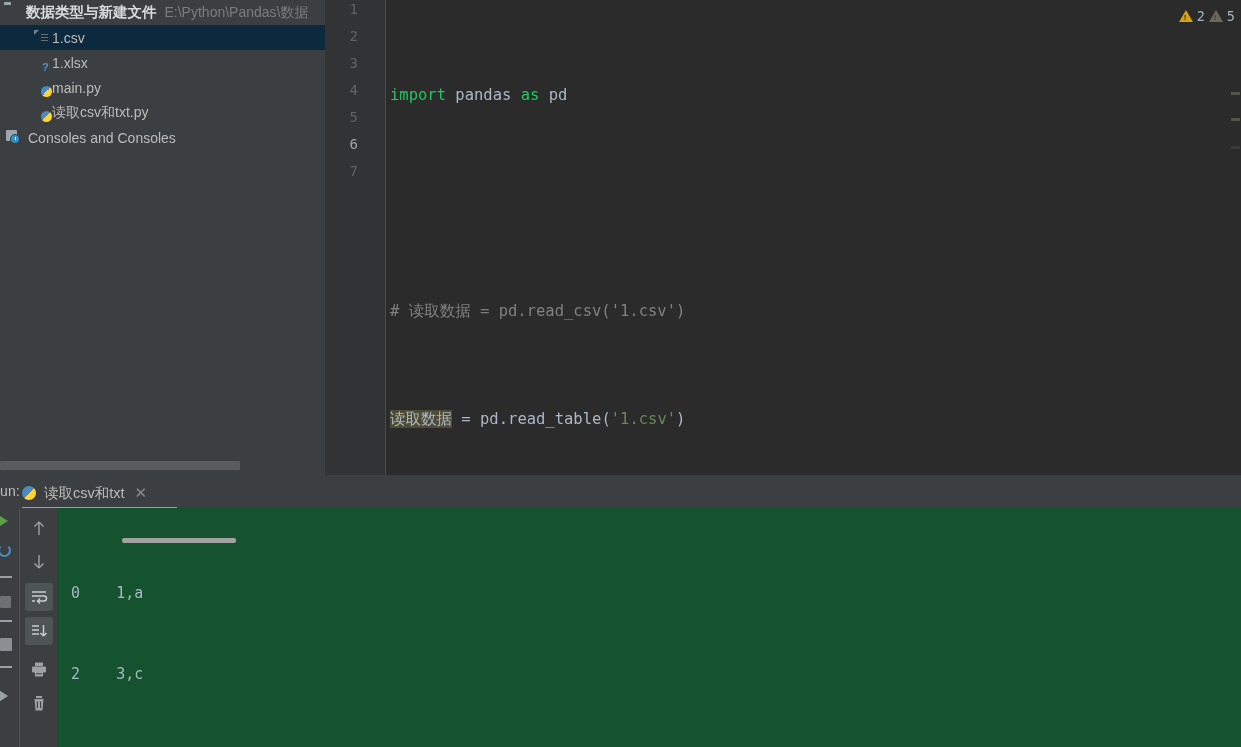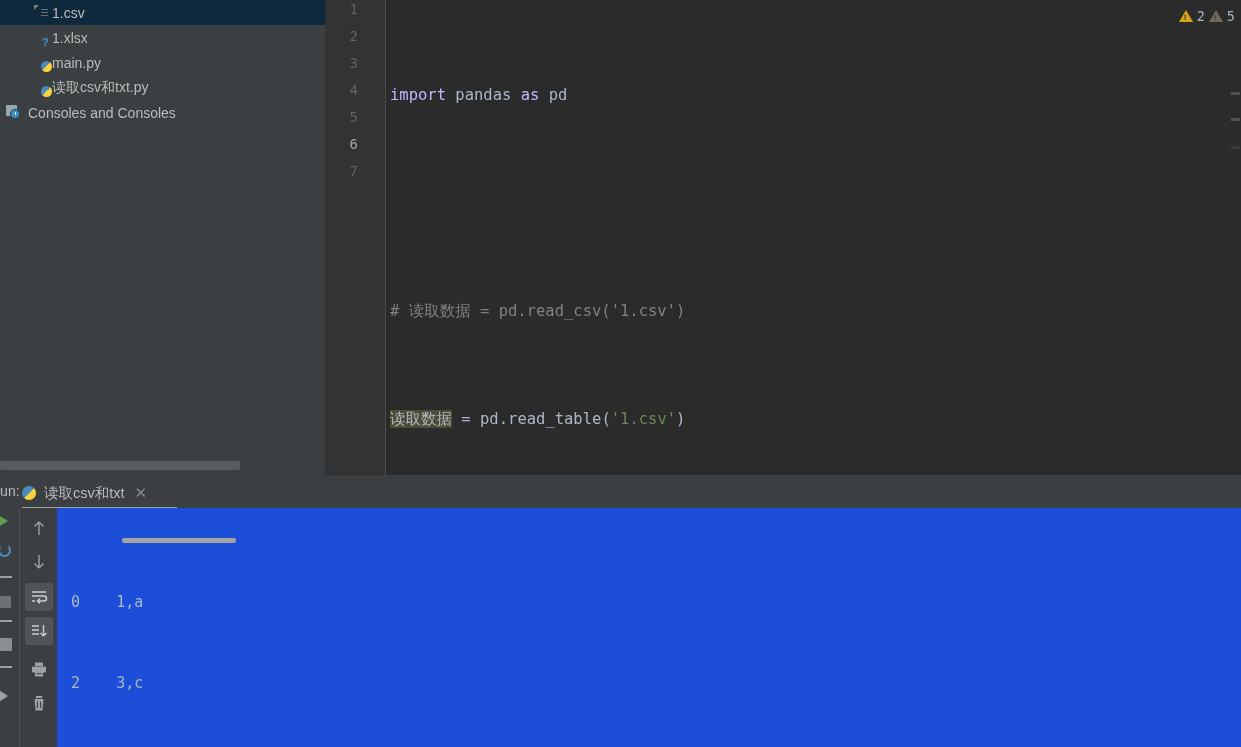"数据类型与新建文件" div.tree-row { html: none -> <div> <span><span></span></span> <span>数据类型与新建文件</span> <span>E:\Python\Pandas\数据</span> </div> }
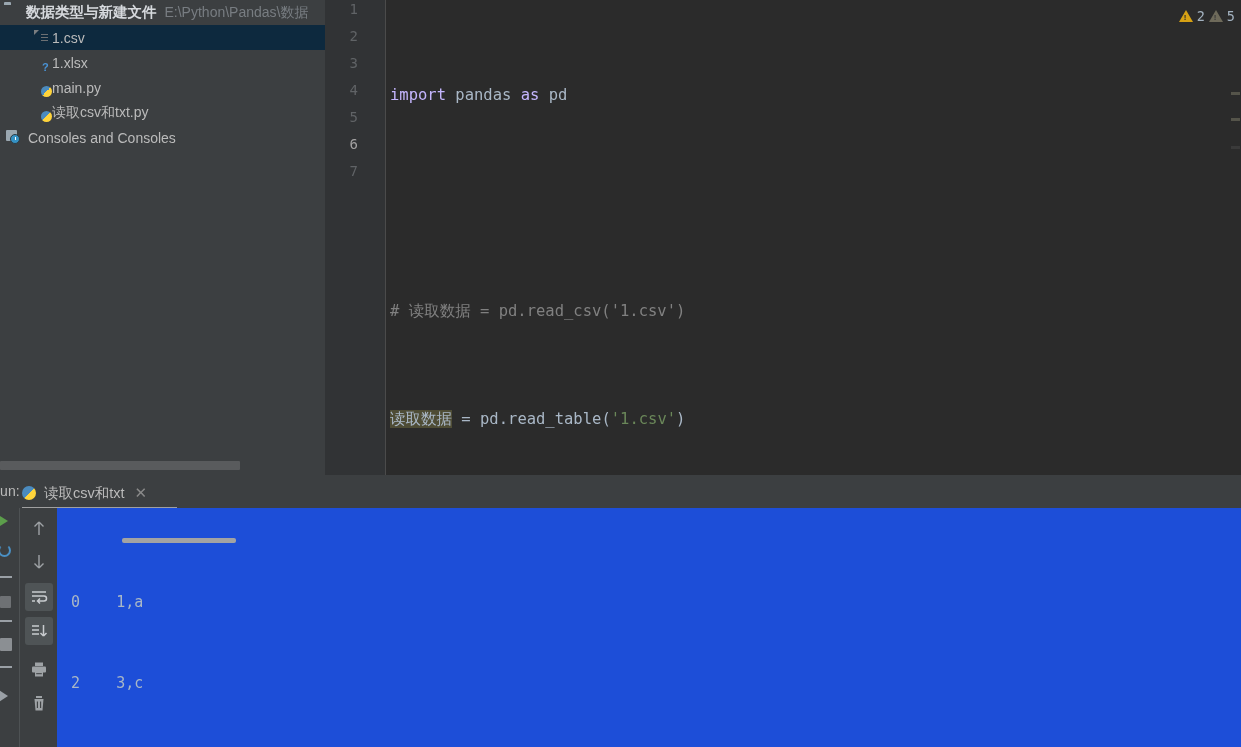"import" .kw { color: #c4b5fd -> #22c55e }
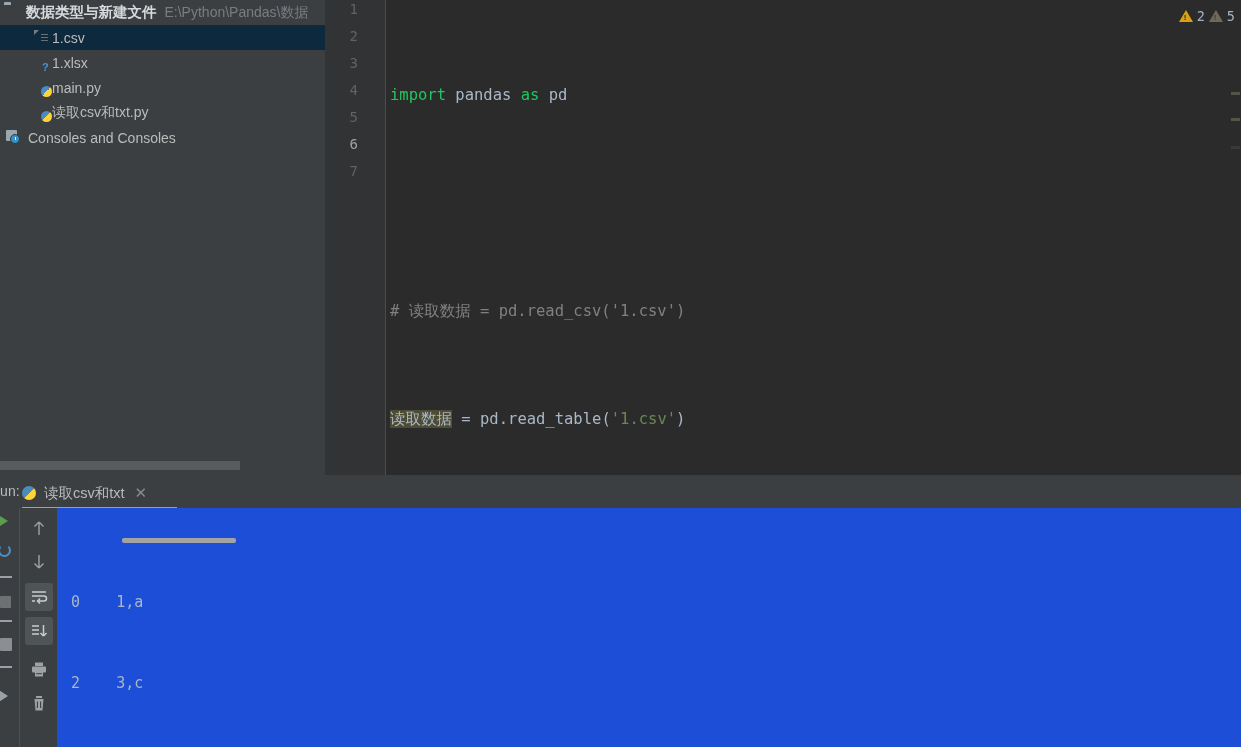"0 1,a" #console { background: #1d4ed8 -> #14532d; padding-top: 16px -> 7px }
